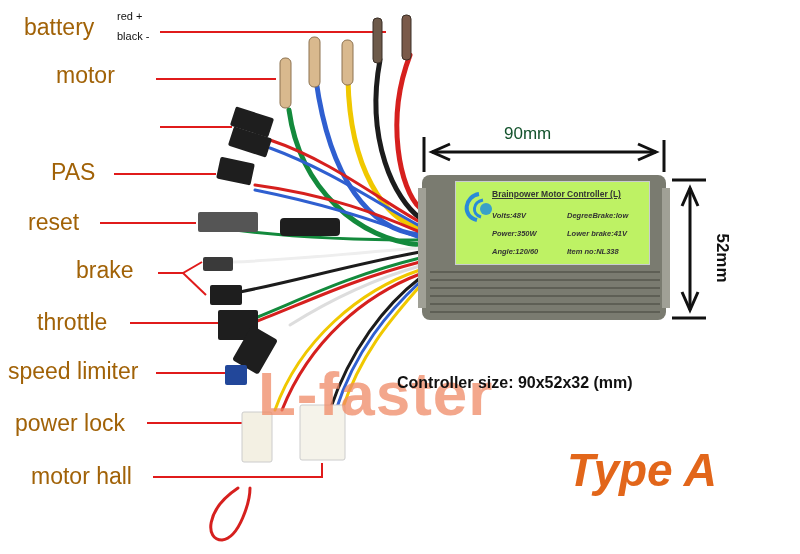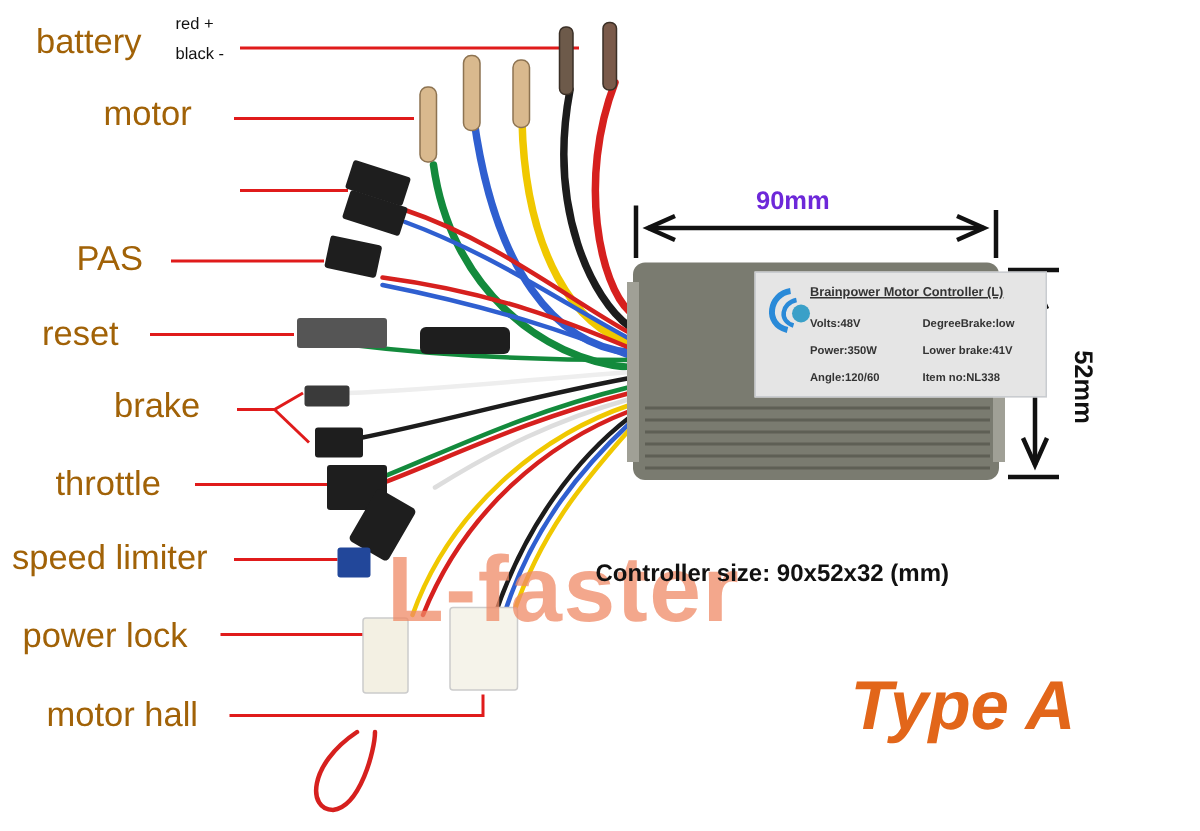"motor" div.lbl { left: 69px -> 56px }
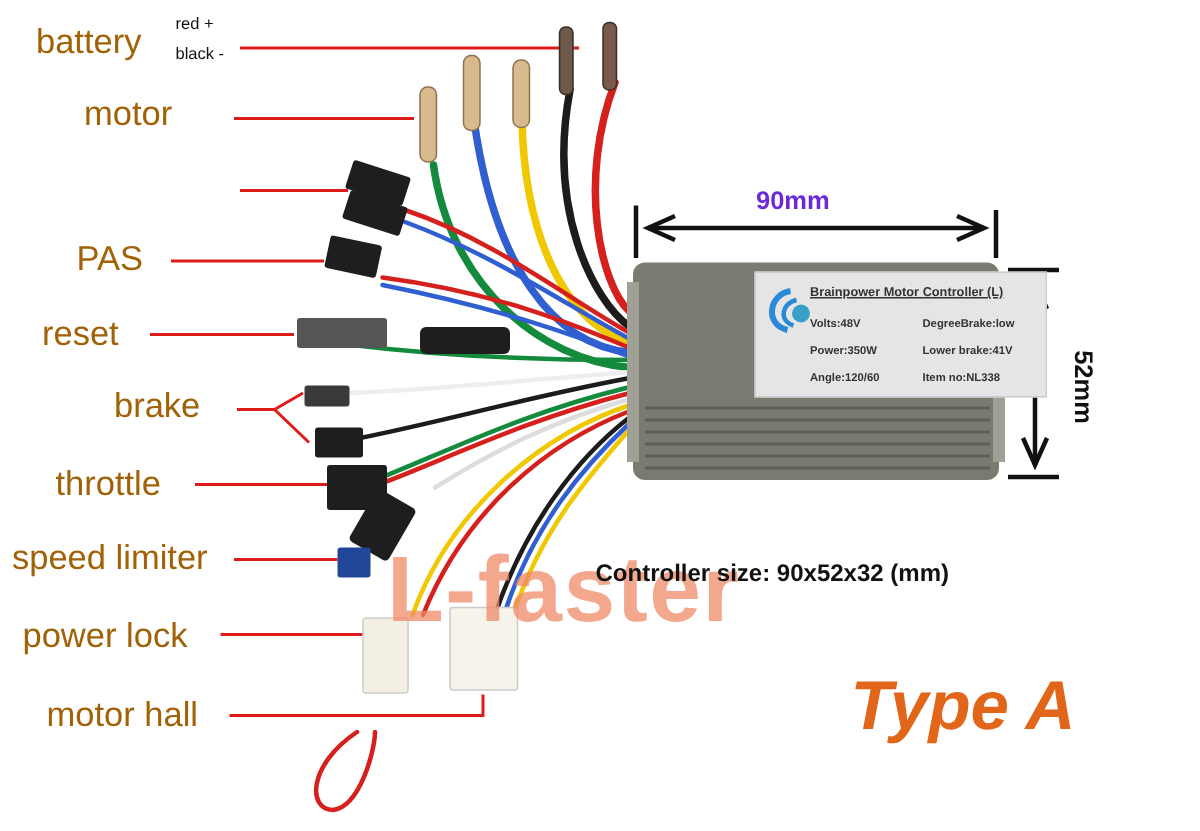"90mm" .dim { color: #6d28d9 -> #14532d; font-weight: bold -> normal }
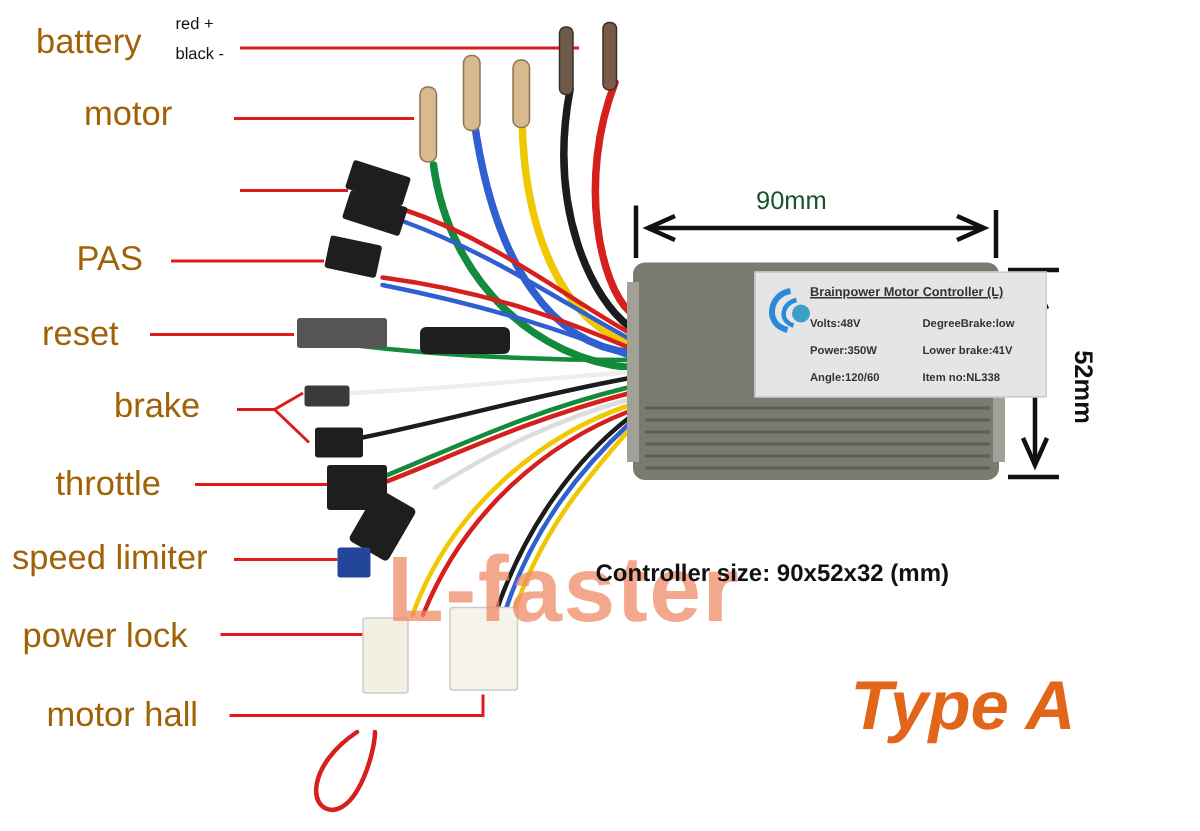"Brainpower Motor Controller (L)" .plate { background: #e5e5e5 -> #bef264; margin-left: 48px -> none }
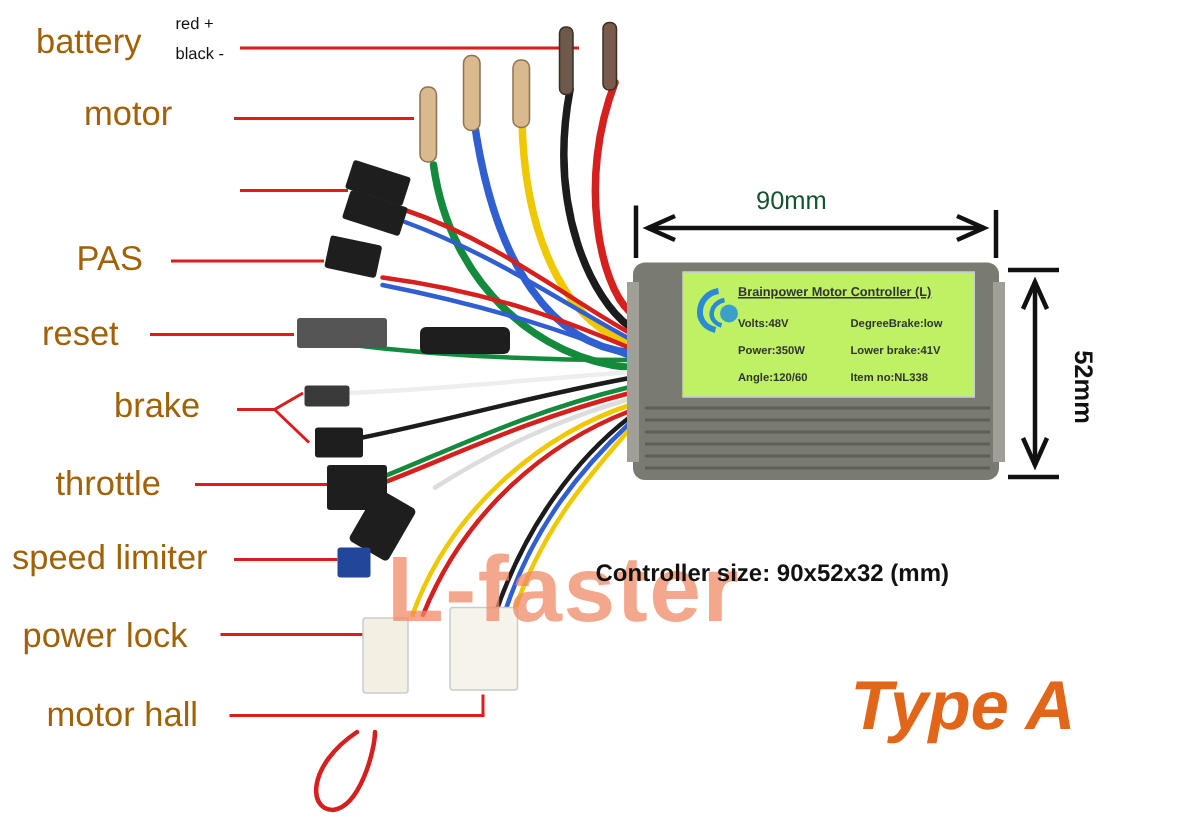"Volts:48V" .plate-cell { font-style: none -> italic }
